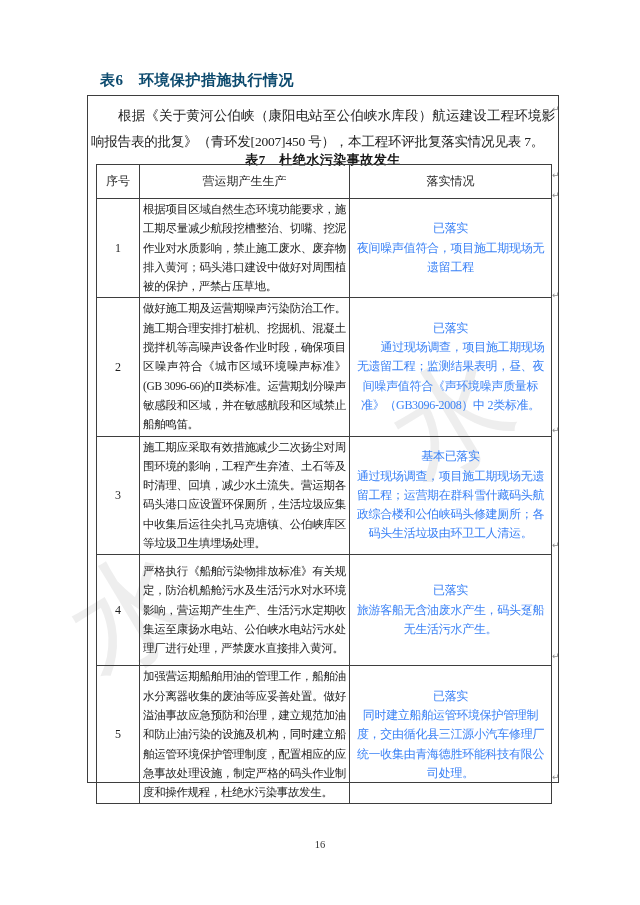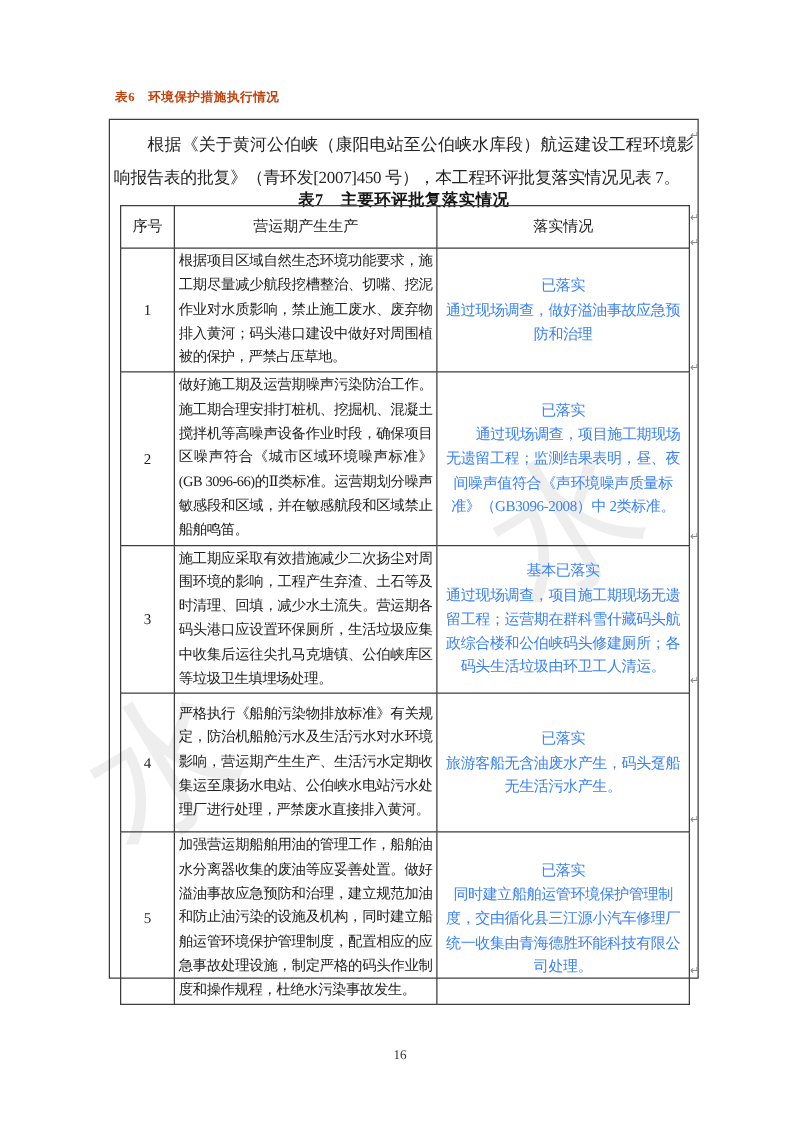"表6 环境保护措施执行情况" .doc-title { color: #c2410c -> #0c4a6e; font-size: 10px -> 15px; left: 92px -> 100px }
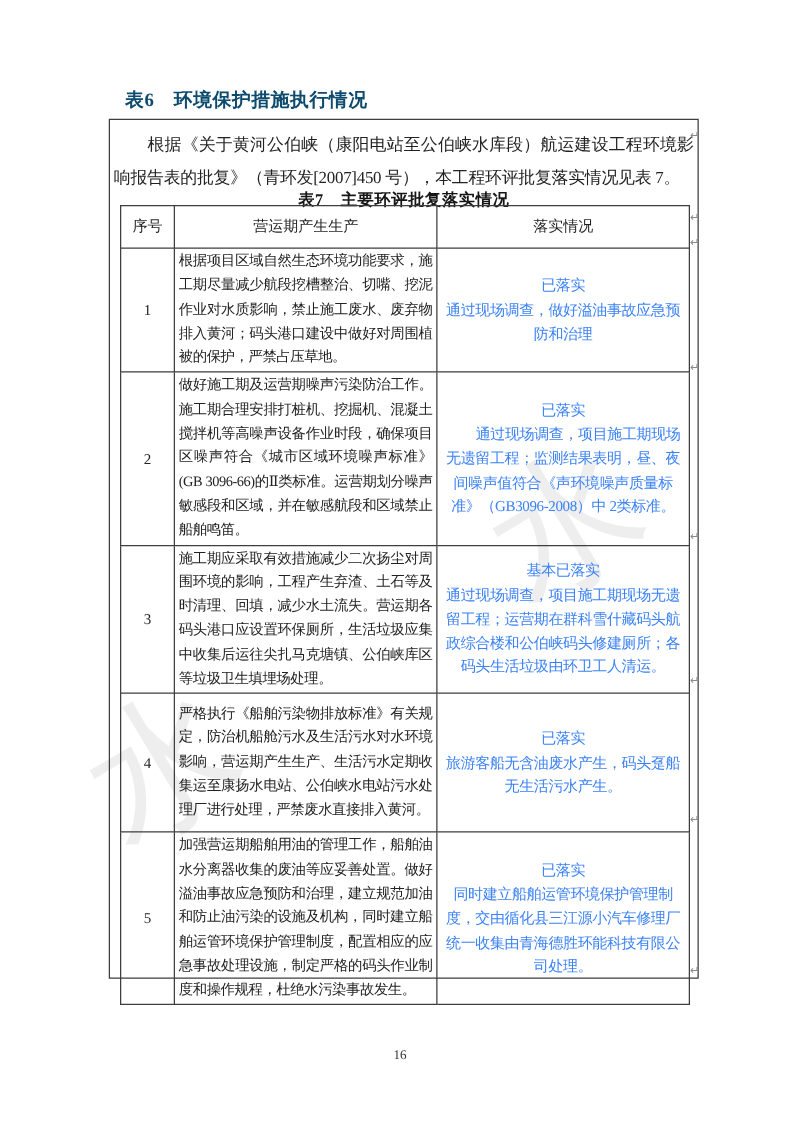"表7 主要环评批复落实情况" div.table7-caption { text: 主要环评批复落实情况 -> 杜绝水污染事故发生 }
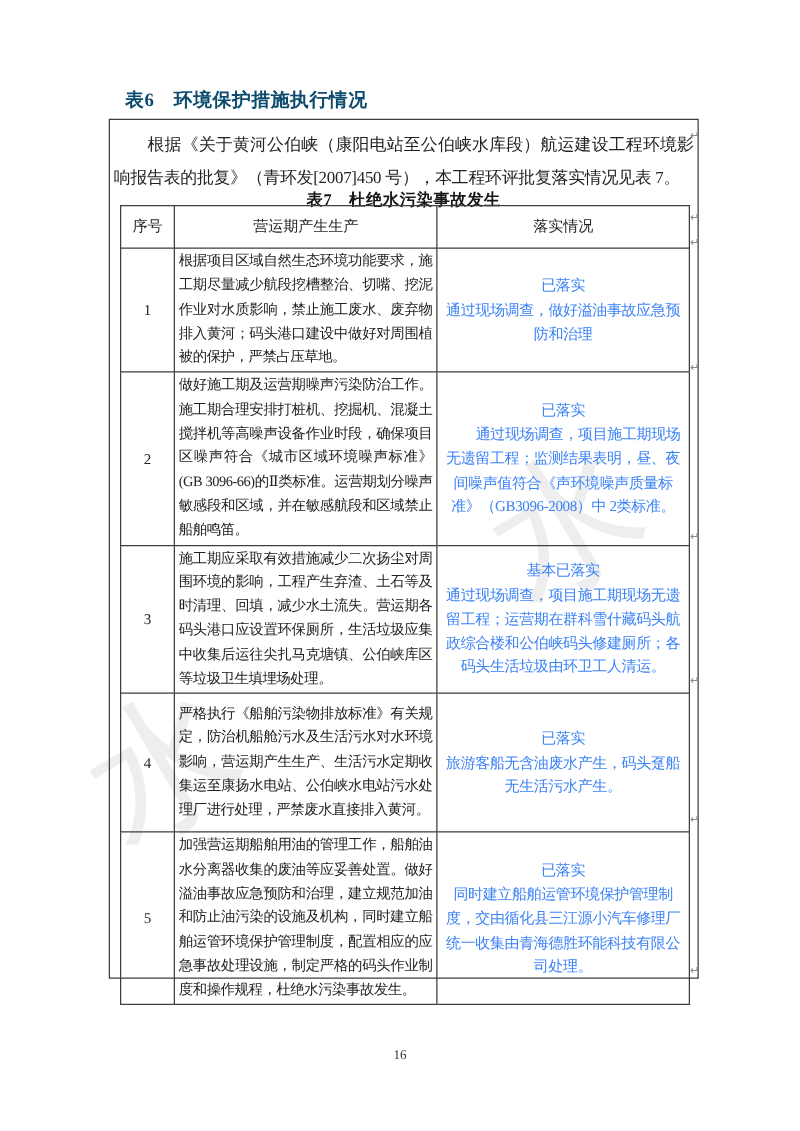"通过现场调查，做好溢油事故应急预防和治理" p { text: 通过现场调查，做好溢油事故应急预防和治理 -> 夜间噪声值符合，项目施工期现场无遗留工程 }
